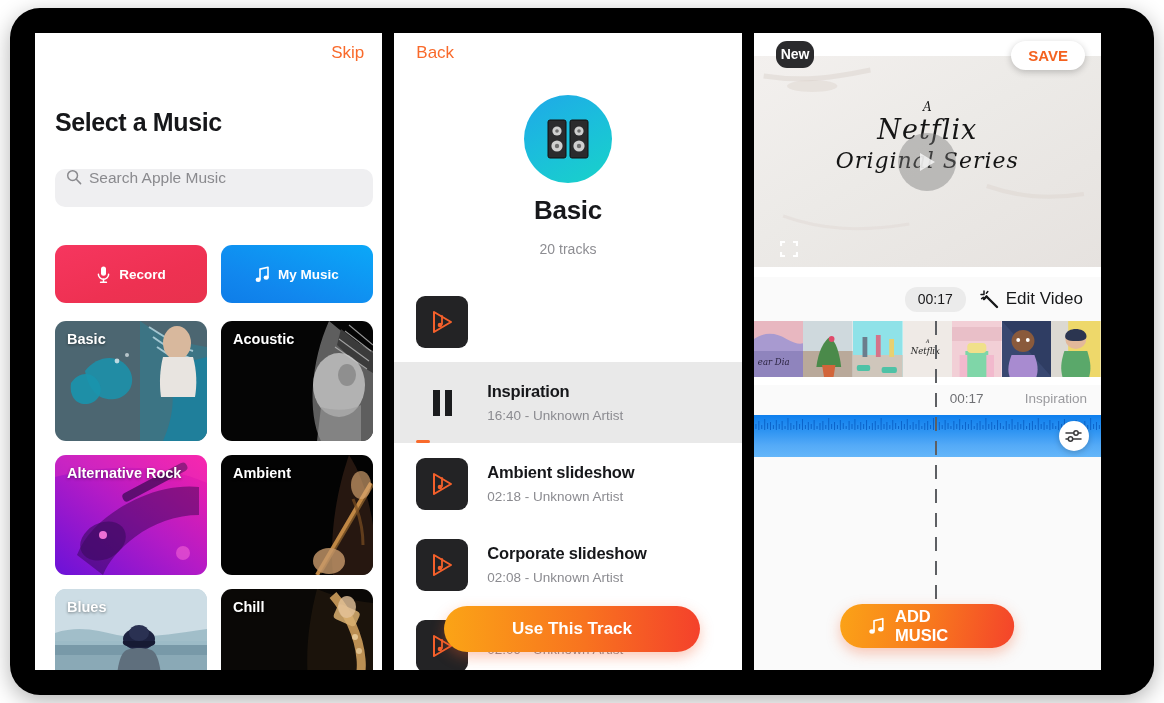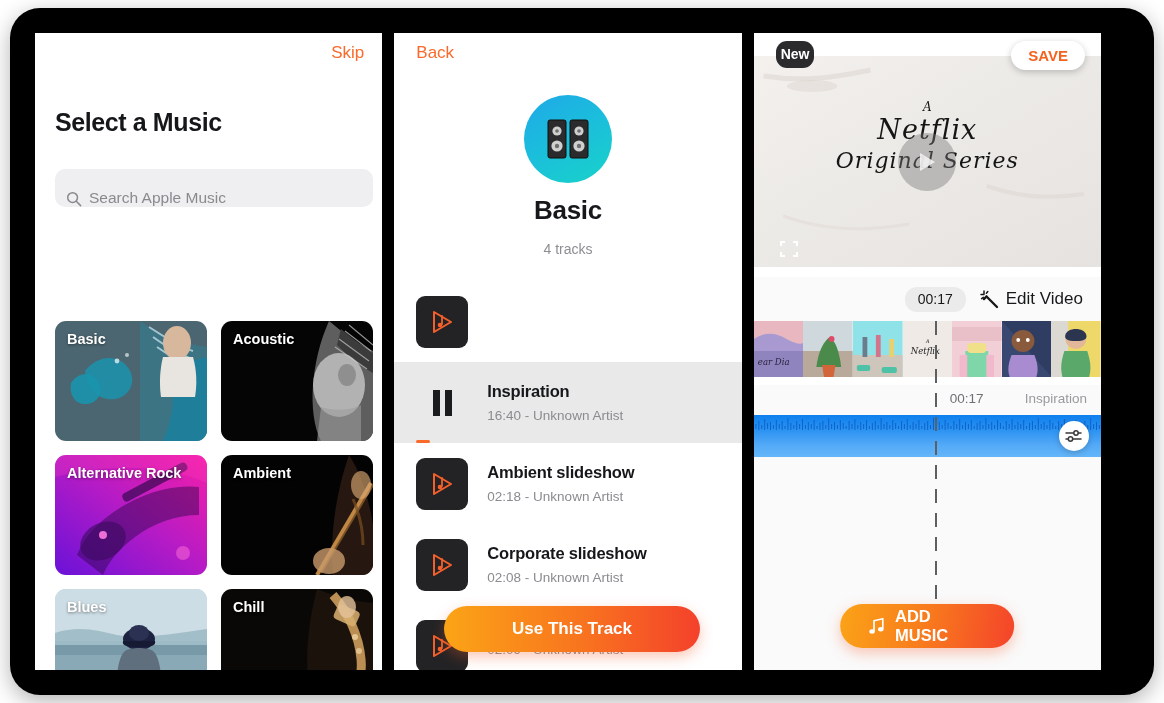"Search Apple Music" .search-box { align-items: flex-end -> flex-start }
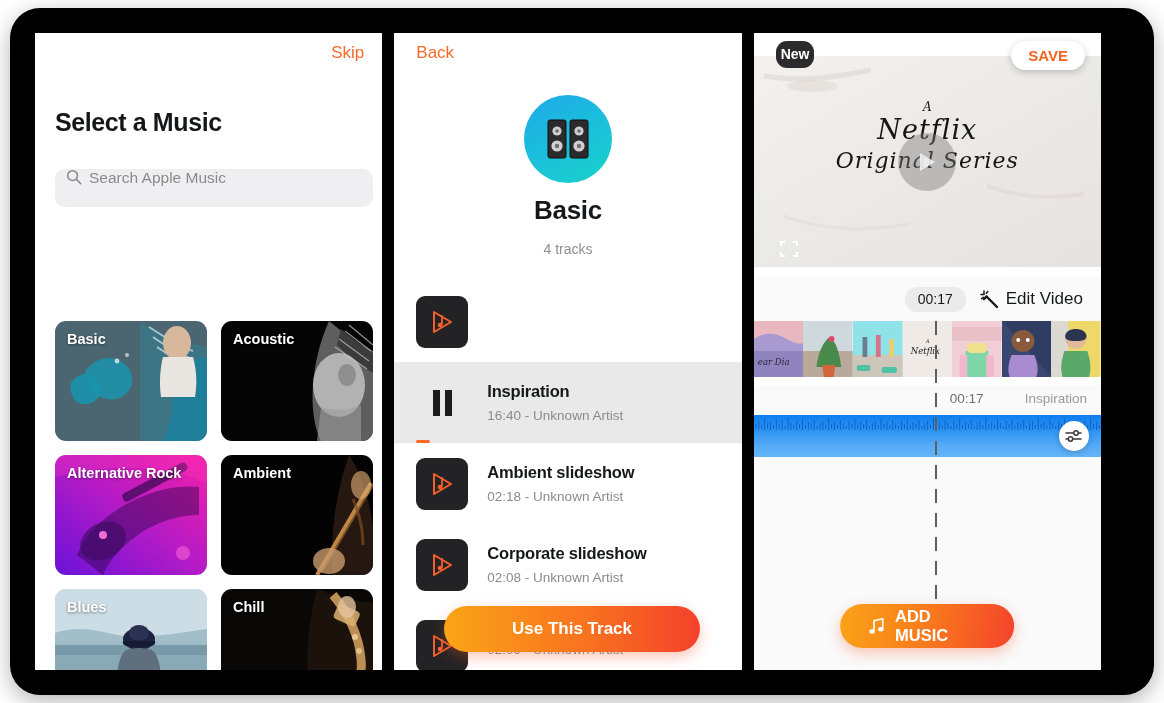"4 tracks" div.album-sub { text: 4 -> 20 }
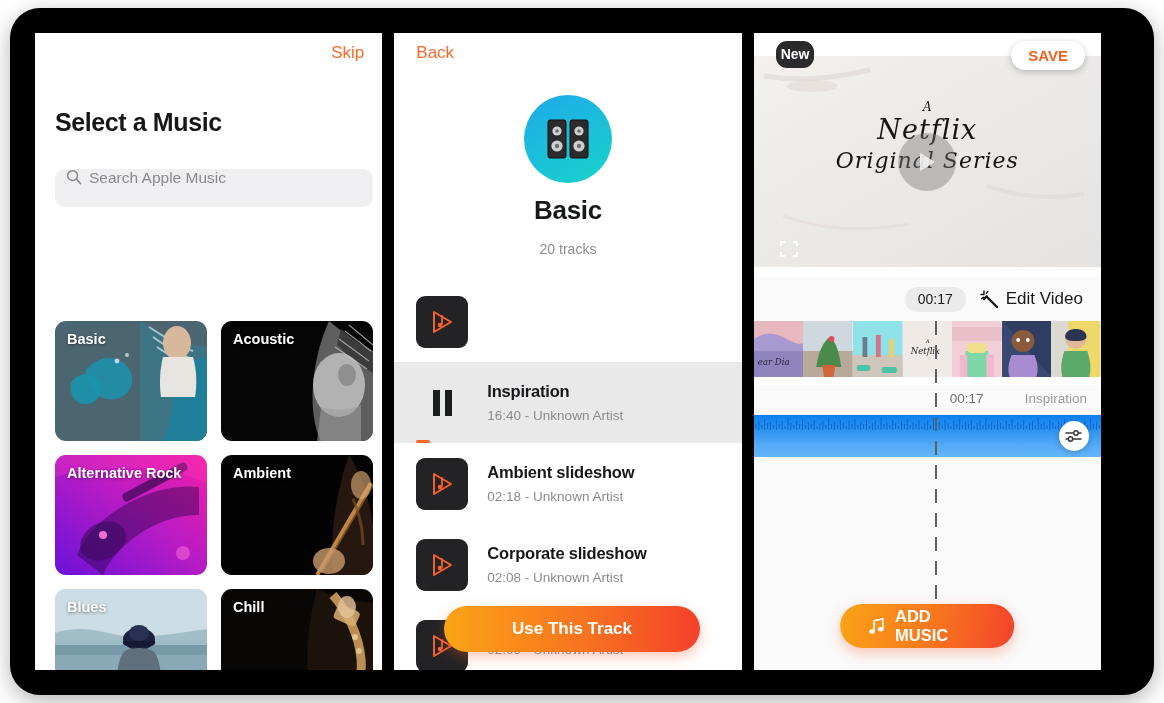"Record" div.act-row { html: none -> <div> <div> <svg> <rect></rect> <path></path> <line></line> <line></line> </svg> <span>Record</span> </div> <div> <svg> <path></path> <ellipse></ellipse> <ellipse></ellipse> </svg> <span>My Music</span> </div> </div> }
